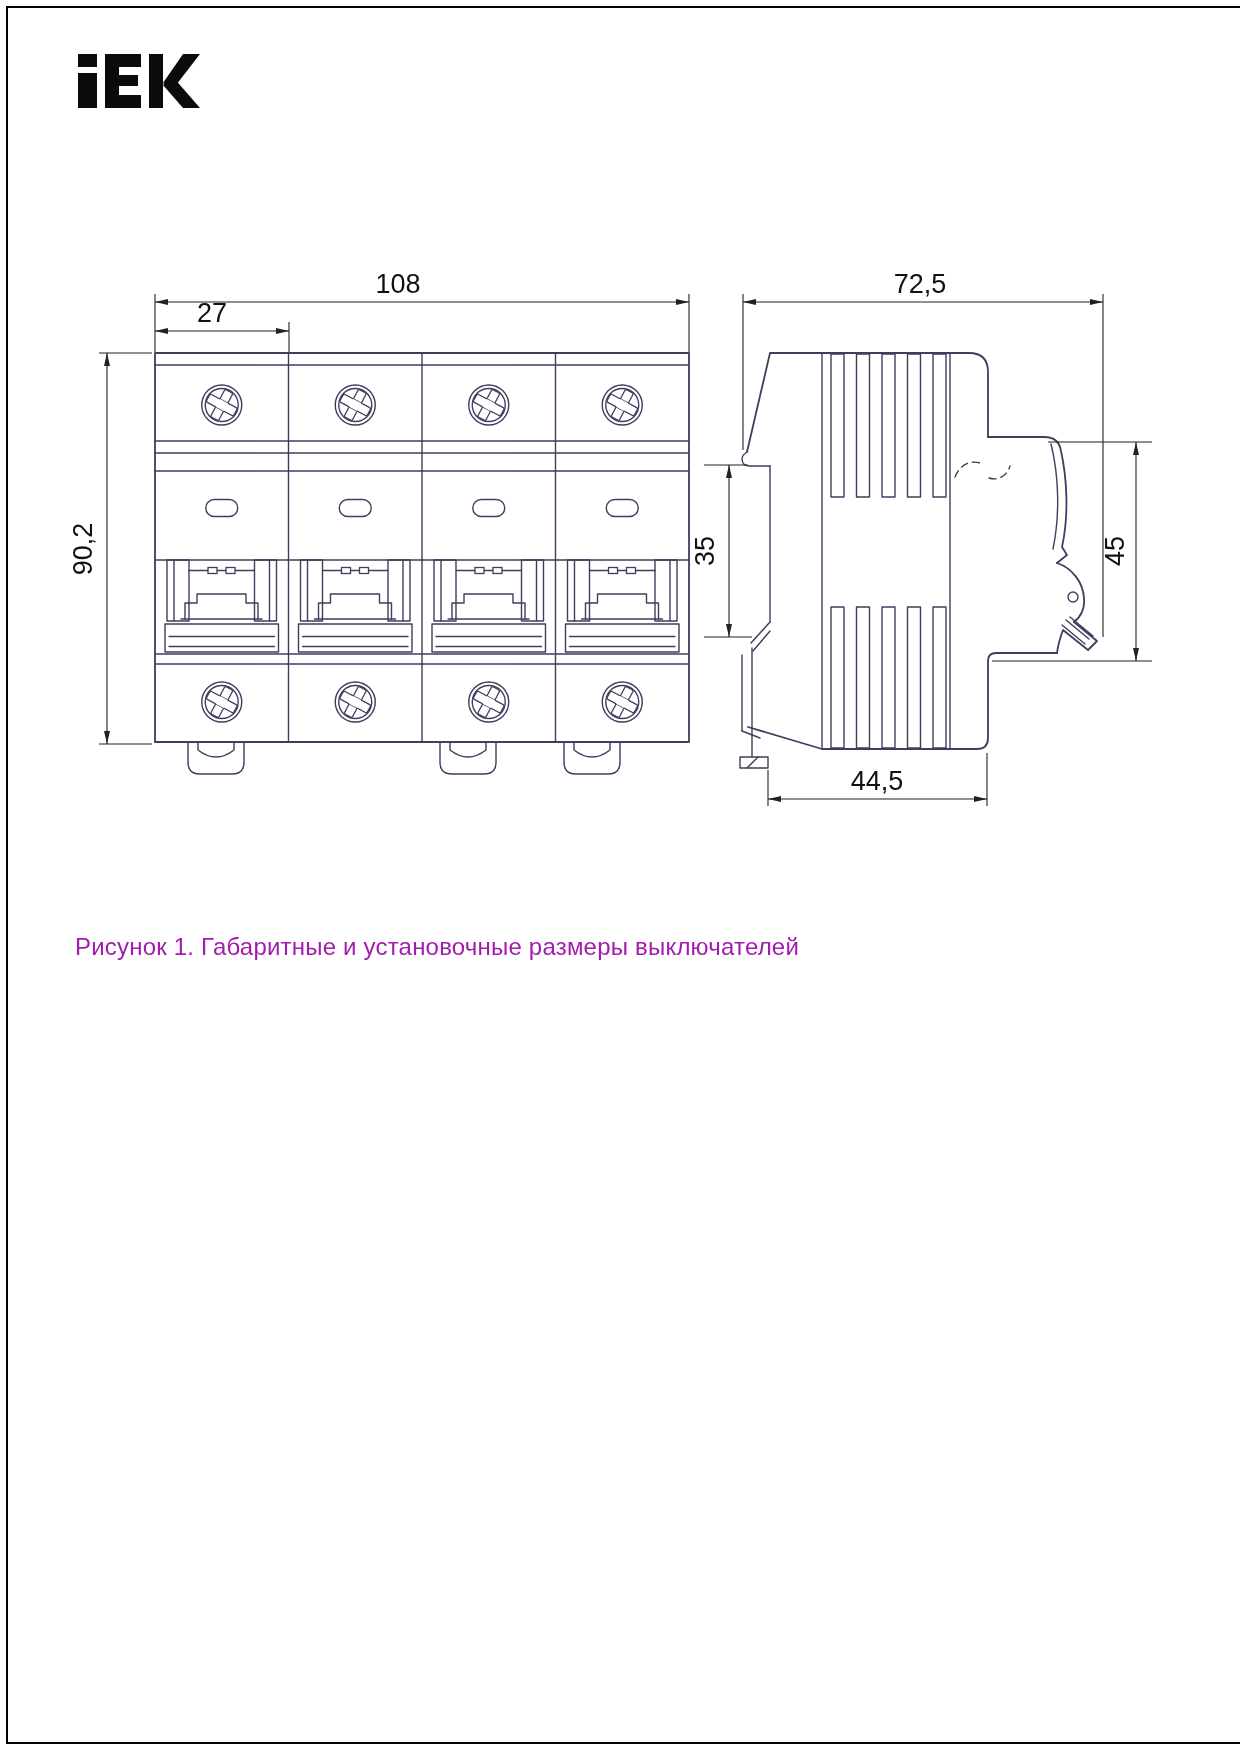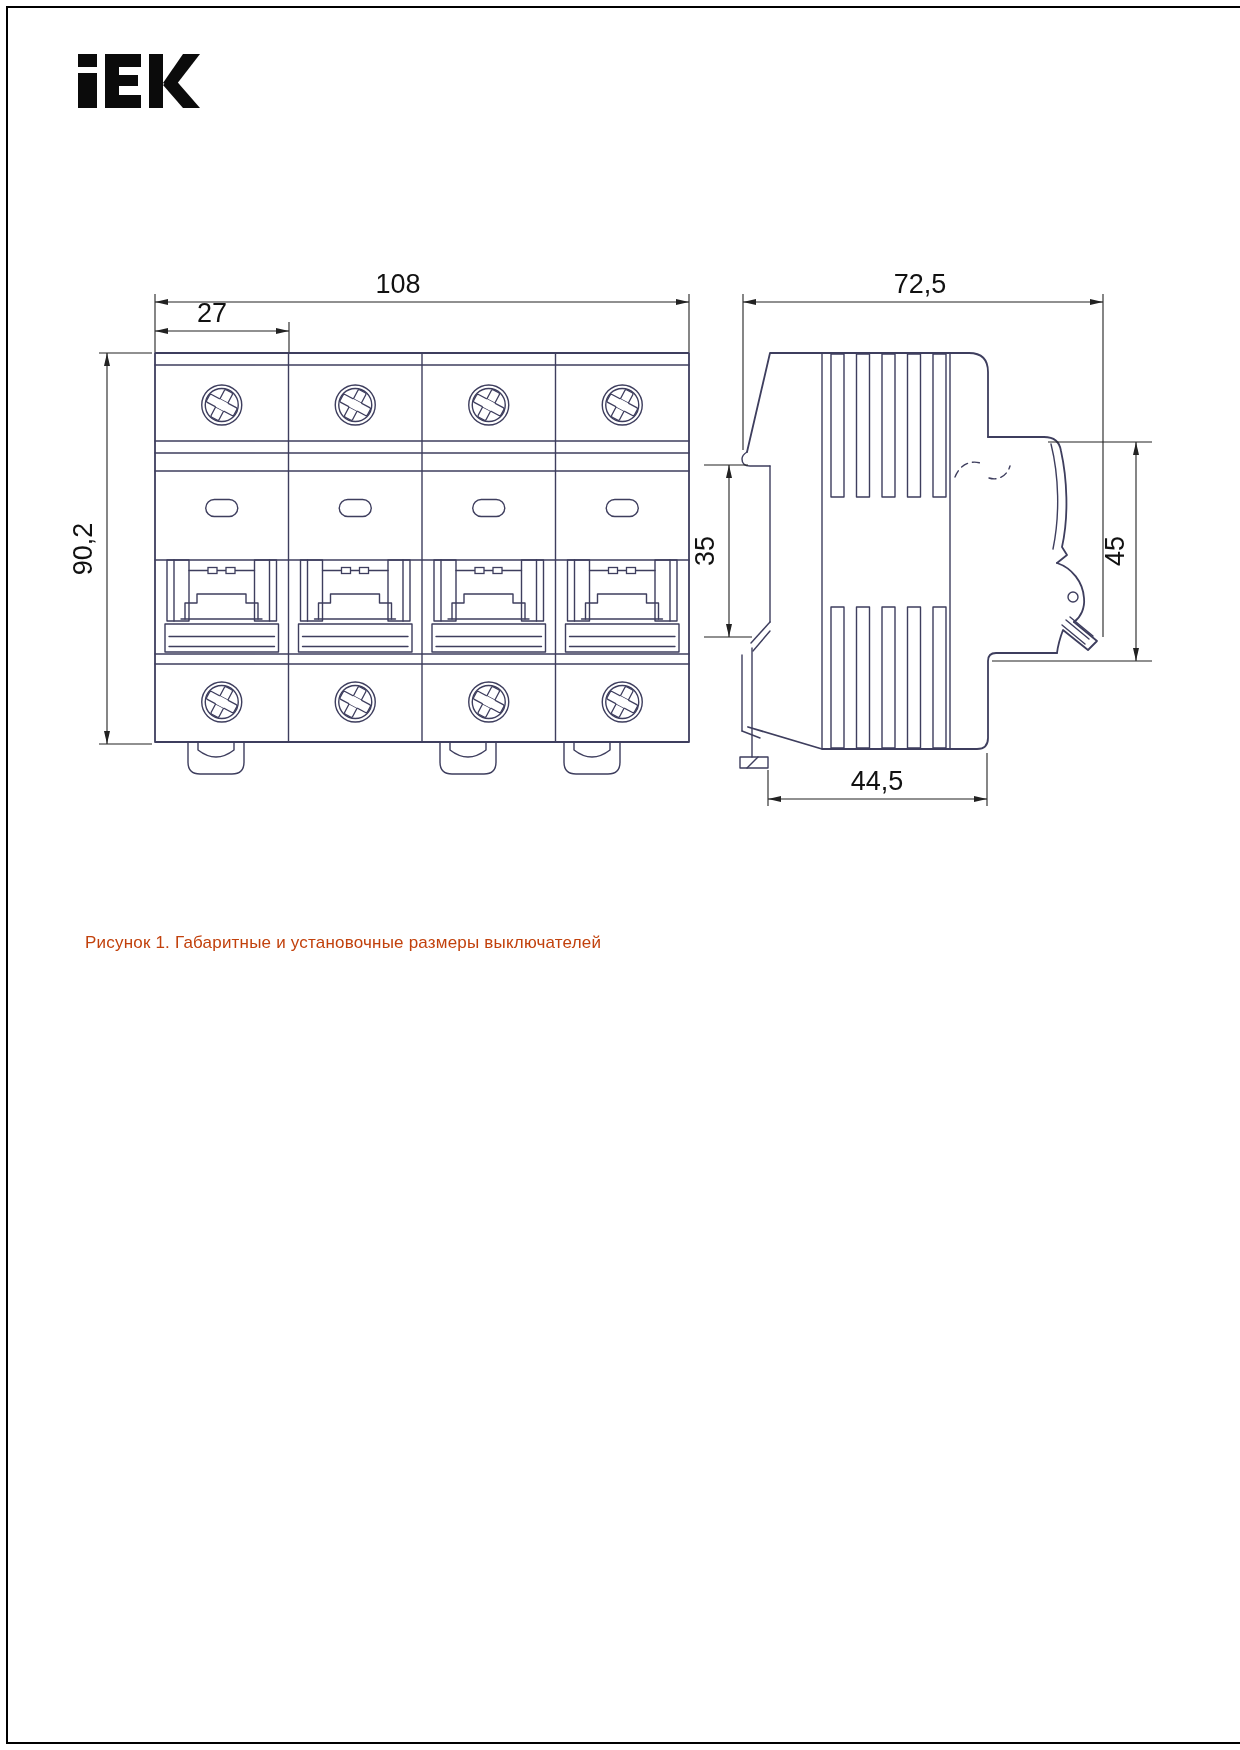"Рисунок 1. Габаритные и установочные" .caption { color: #c2410c -> #a21caf; font-size: 17px -> 24px; left: 85px -> 75px }
